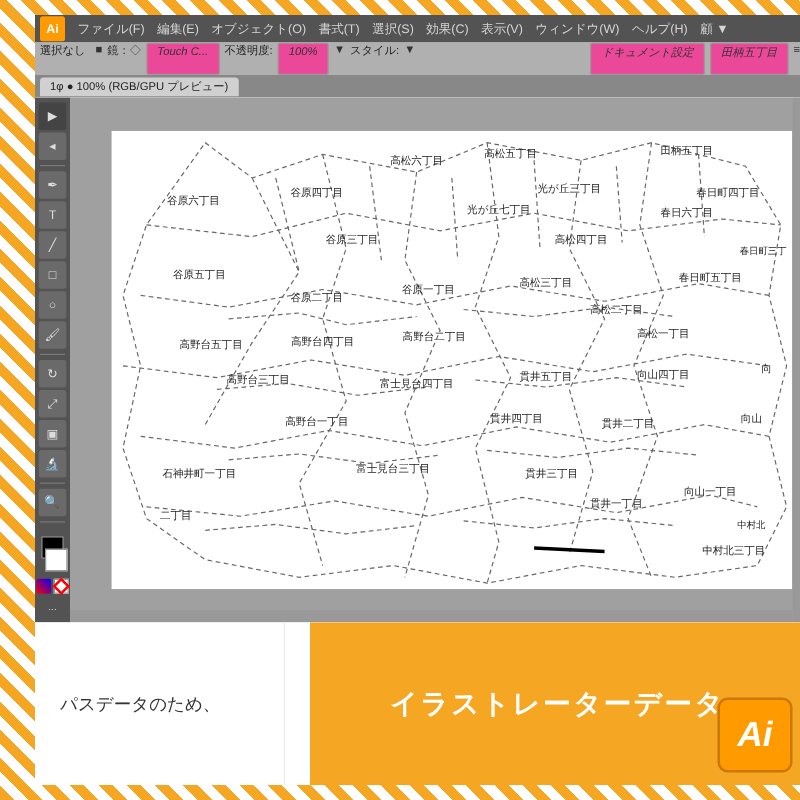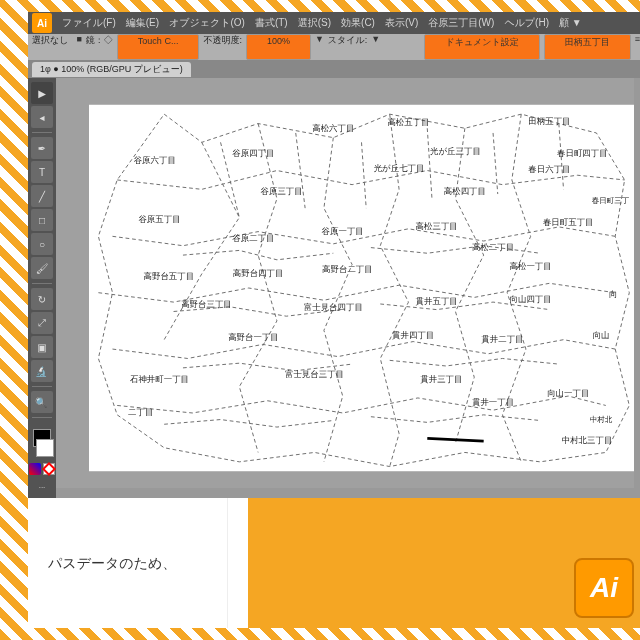"谷原三丁目(W)" span.menu-item { text: 谷原三丁目 -> ウィンドウ }
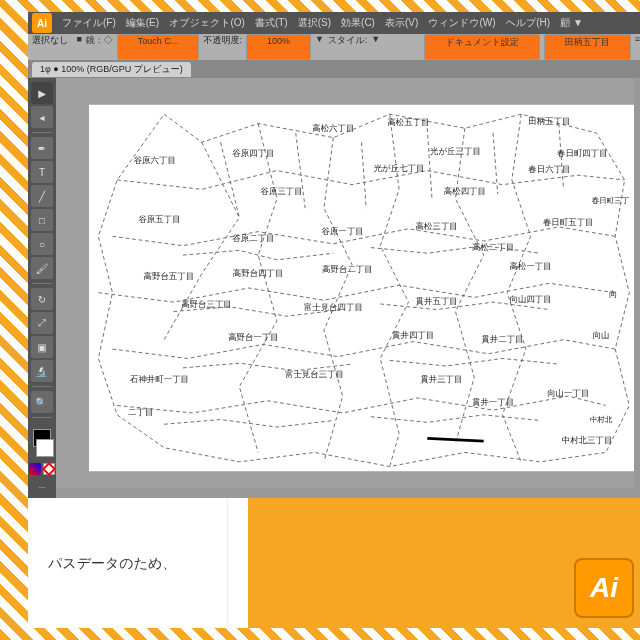"Touch C..." .toolbar-item { background: #f97316 -> #ec4899; font-style: none -> italic; padding: 1px 20px -> 1px 8px }
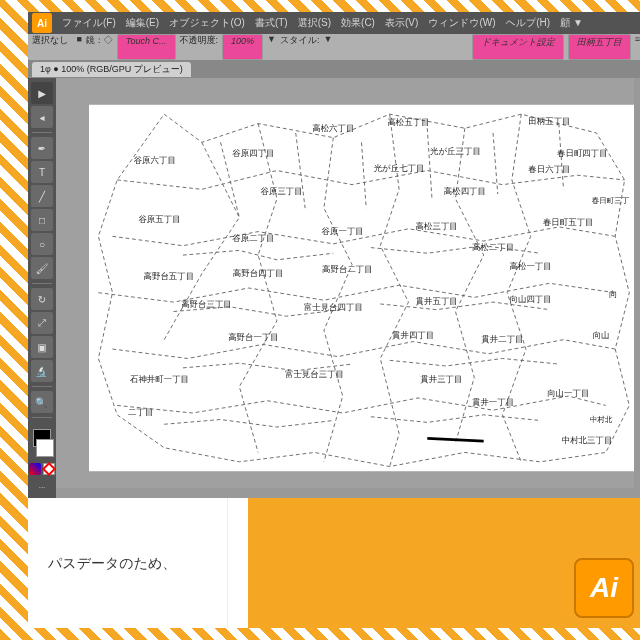"イラストレーターデータ" span.illustrator-text { html: none -> <span>イラストレーターデータ</span> }
